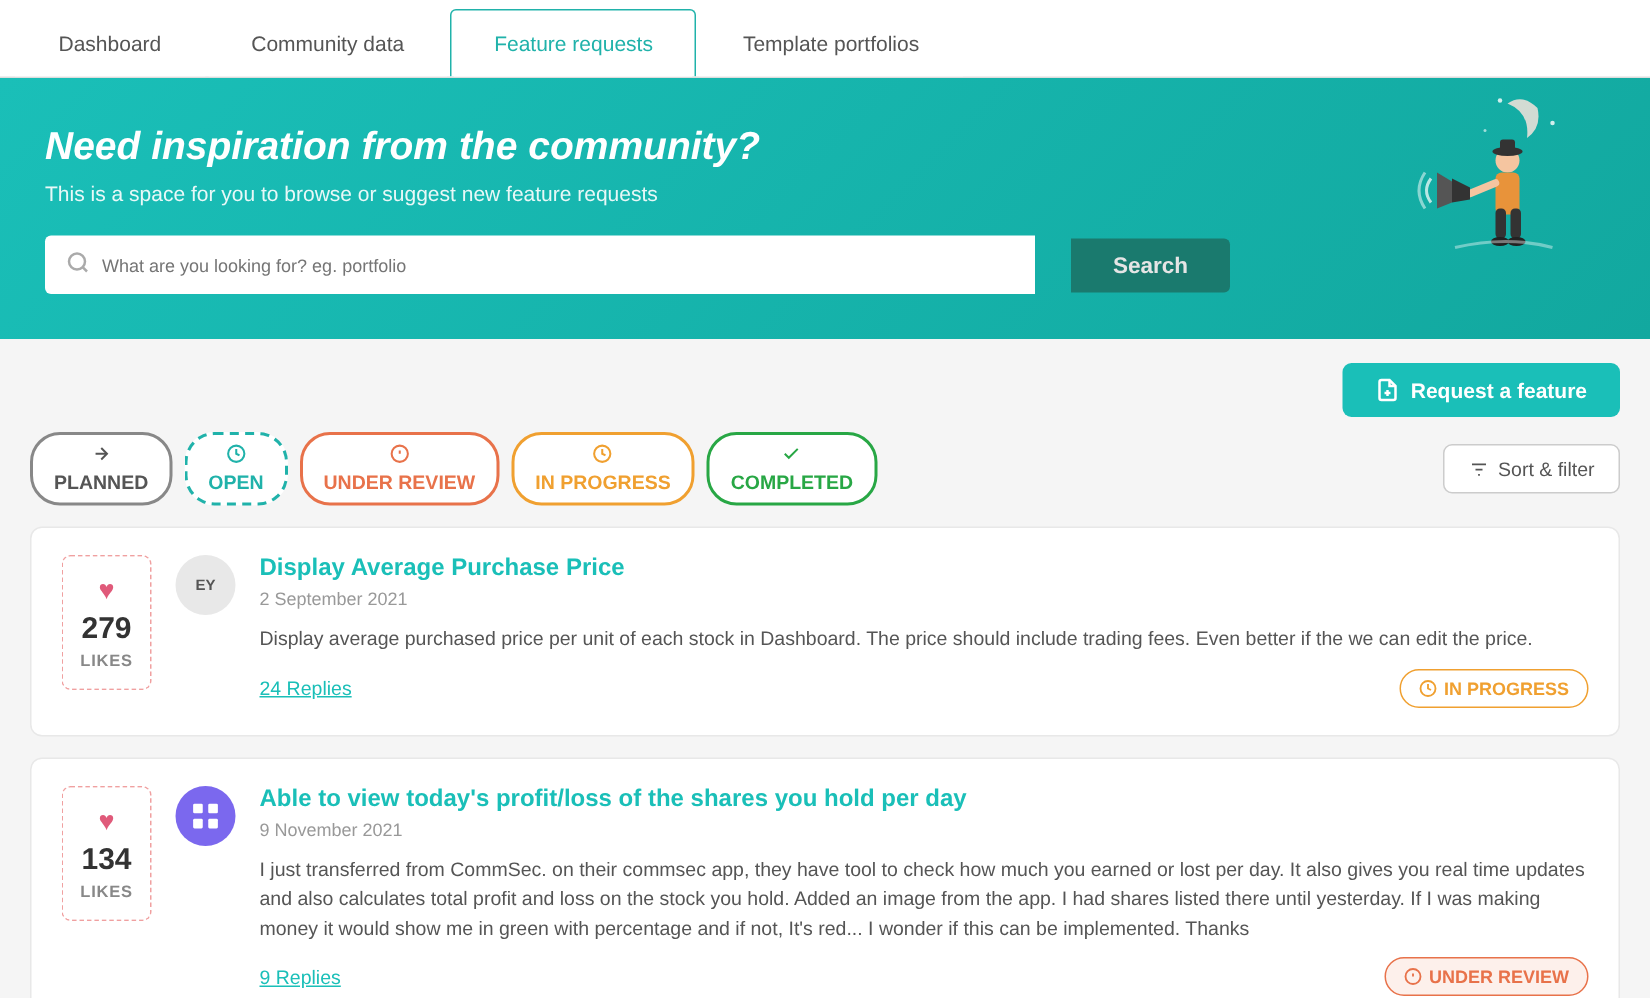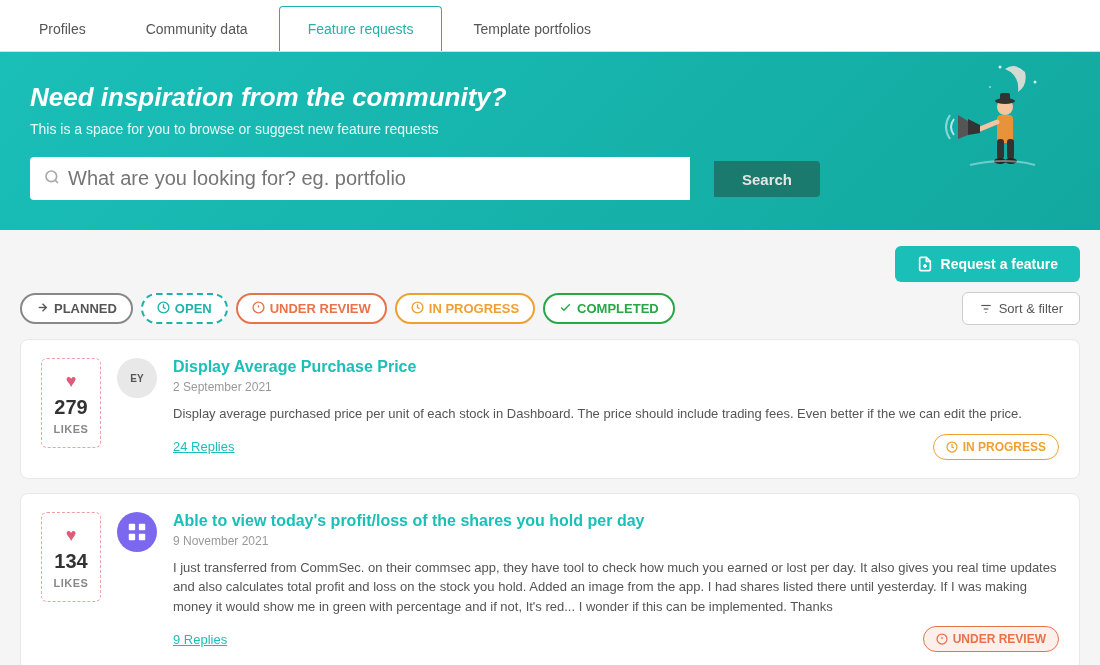"Profiles" div.tab { text: Profiles -> Dashboard }
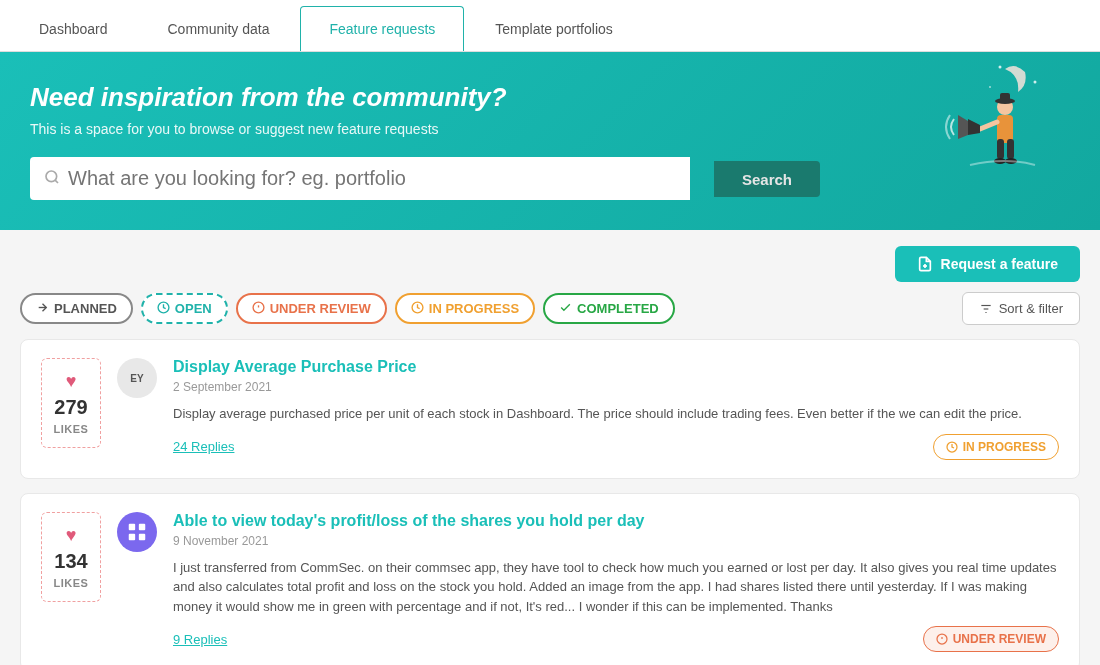"What are you looking for?" .search-input { font-size: 20px -> 12px }
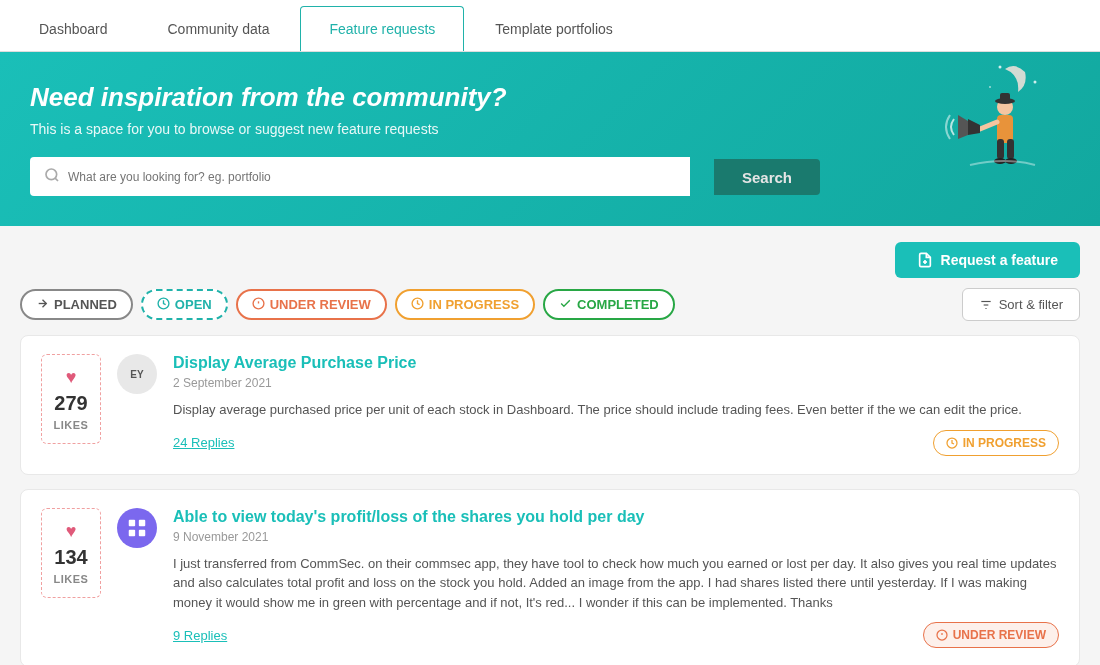"PLANNED" .chip { align-items: none -> center; flex-direction: none -> column }
